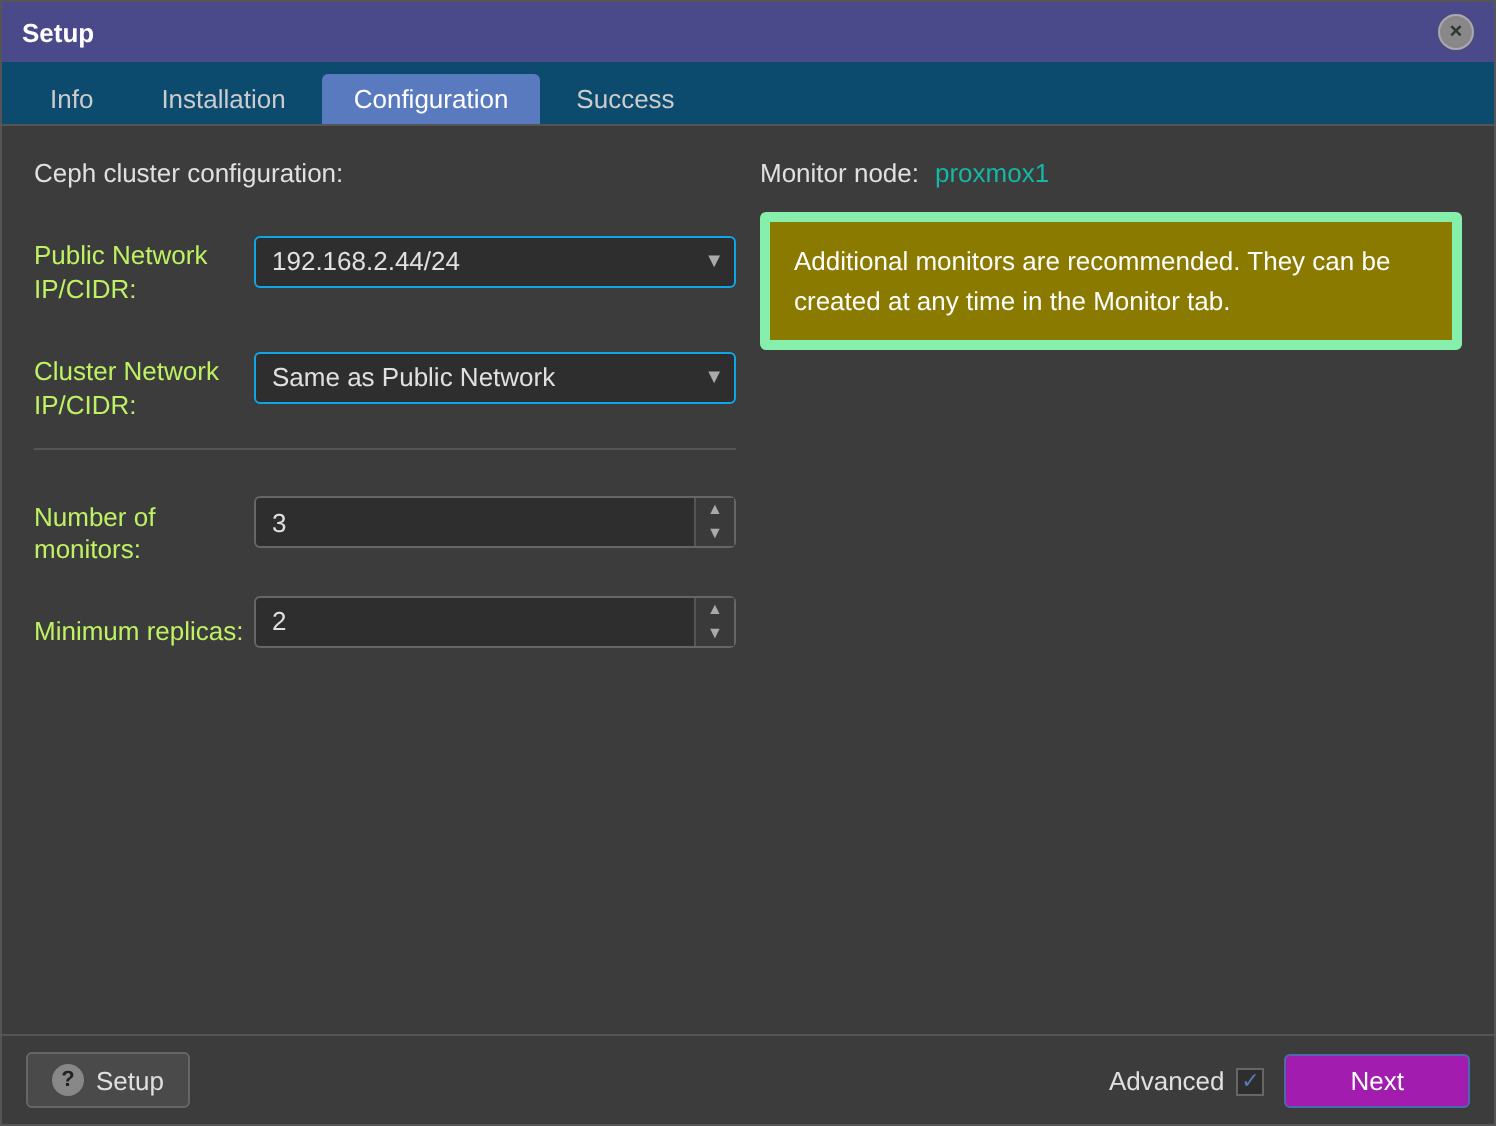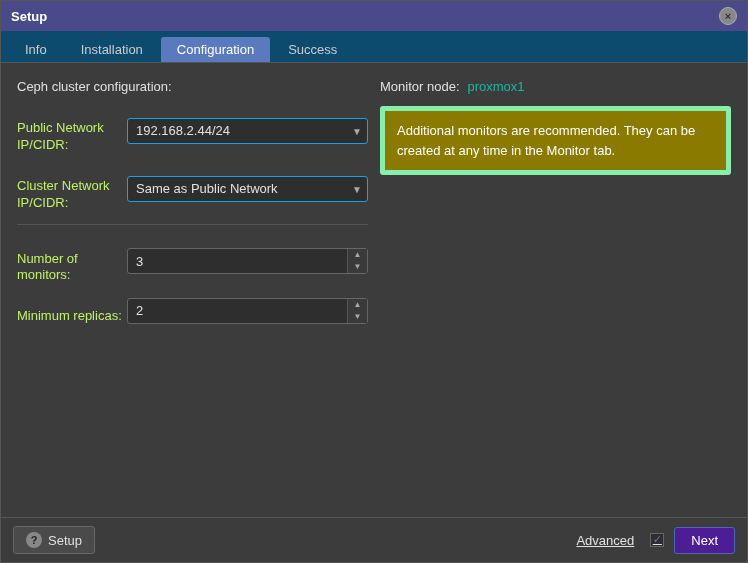"Advanced" .advanced-label { align-items: flex-start -> flex-end; gap: 16px -> 6px; text-decoration: underline -> none }
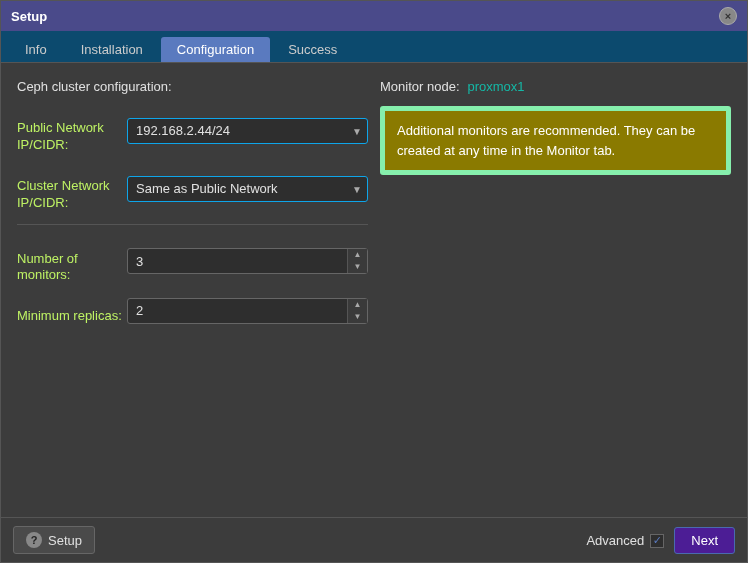"Next" .next-btn { background: #4c1d95 -> #a21caf; padding: 5px 16px -> 5px 32px }
